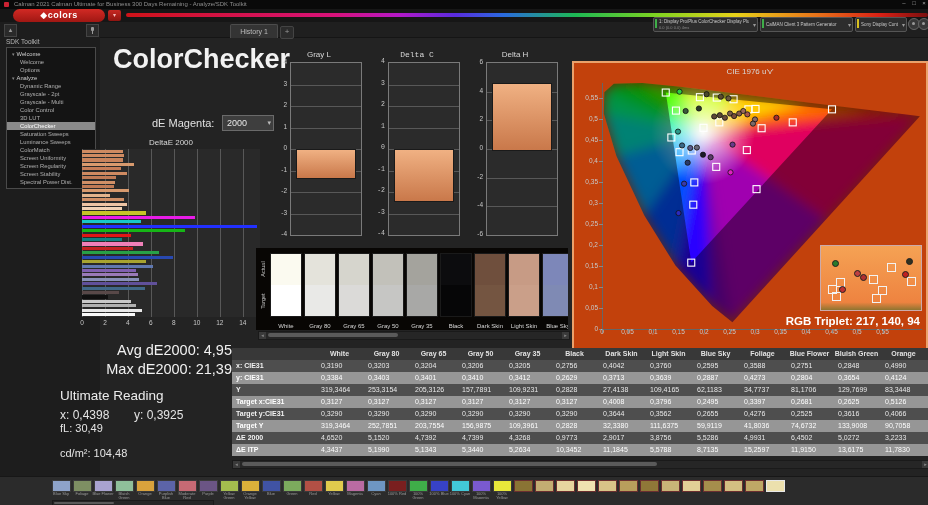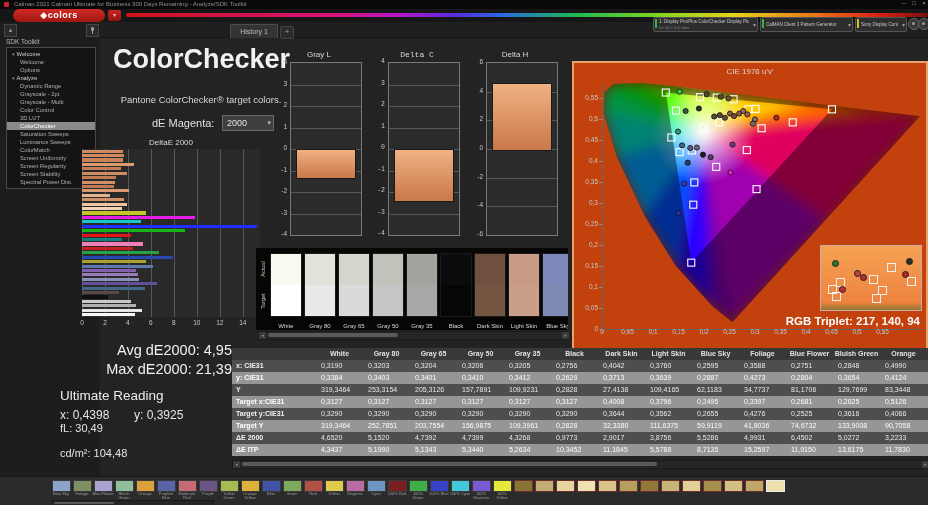"Pantone ColorChecker® target colors." div.subline { html: <div>Pantone ColorChecker® target colors.</div> -> none }
